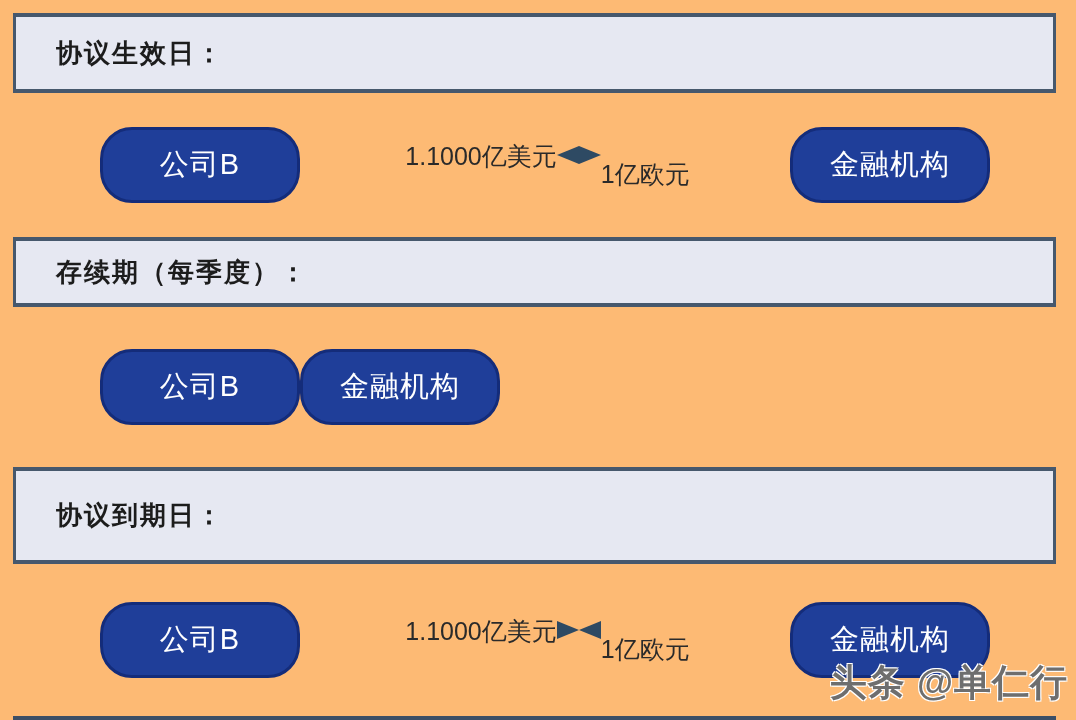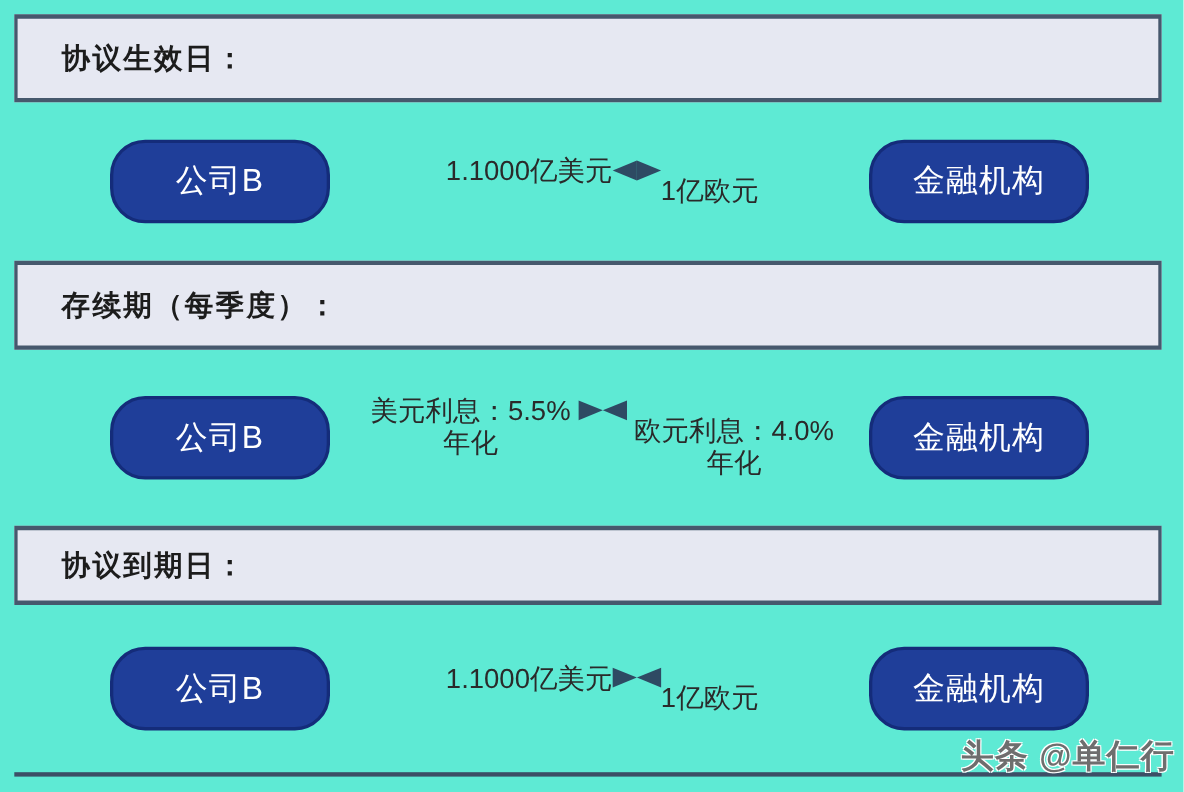"协议生效日：" .page { background: #5eead4 -> #fdba74 }
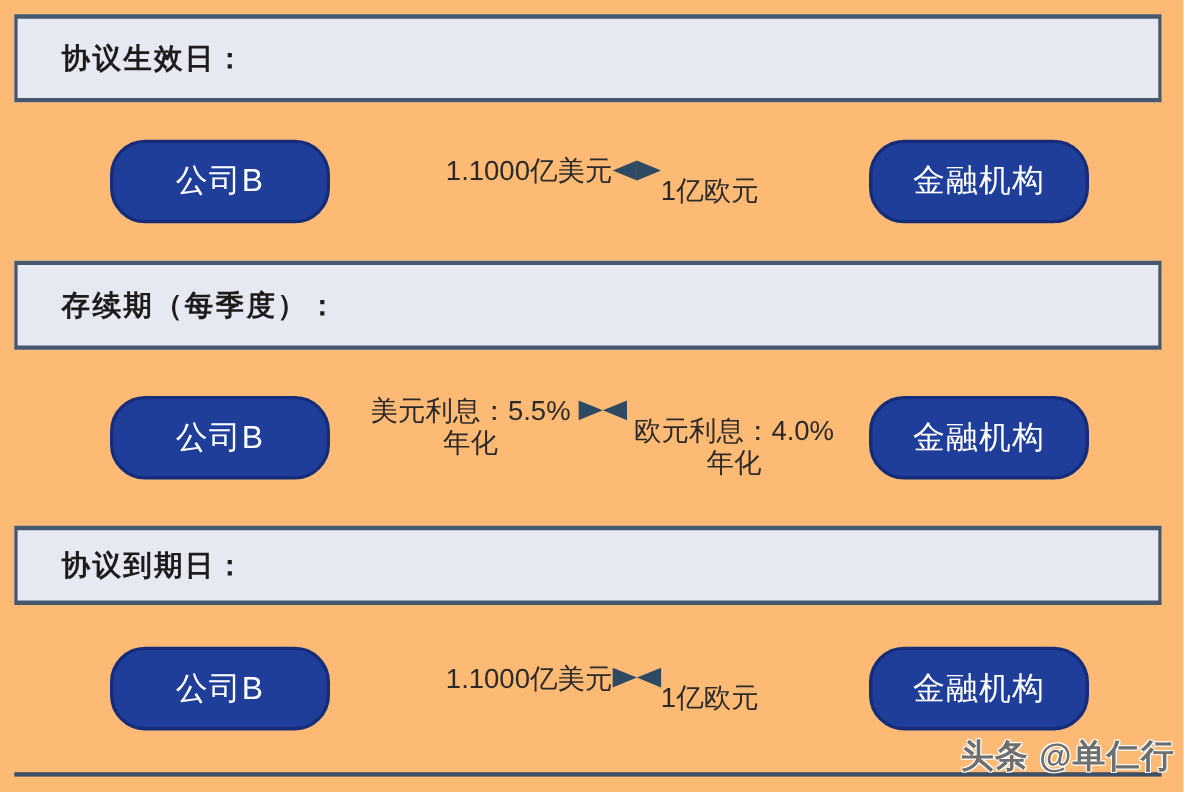"存续期（每季度）：" .band-2 { height: 81px -> 70px }
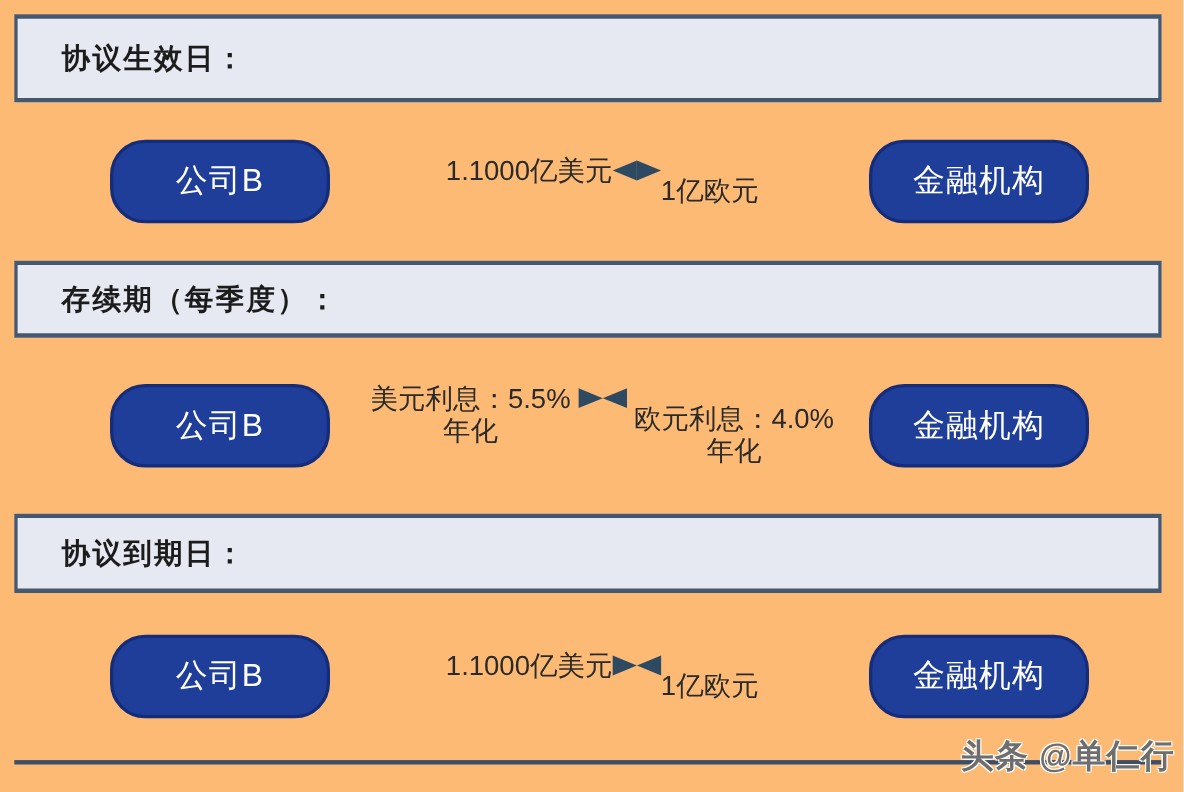"美元利息：5.5%年化" div.flow-zone { html: <div> <div>美元利息：5.5%年化</div> <div> <span></span> <span></span> </div> <div> <span></span> <span></span> </div> <div>欧元利息：4.0%年化</div> </div> -> none }
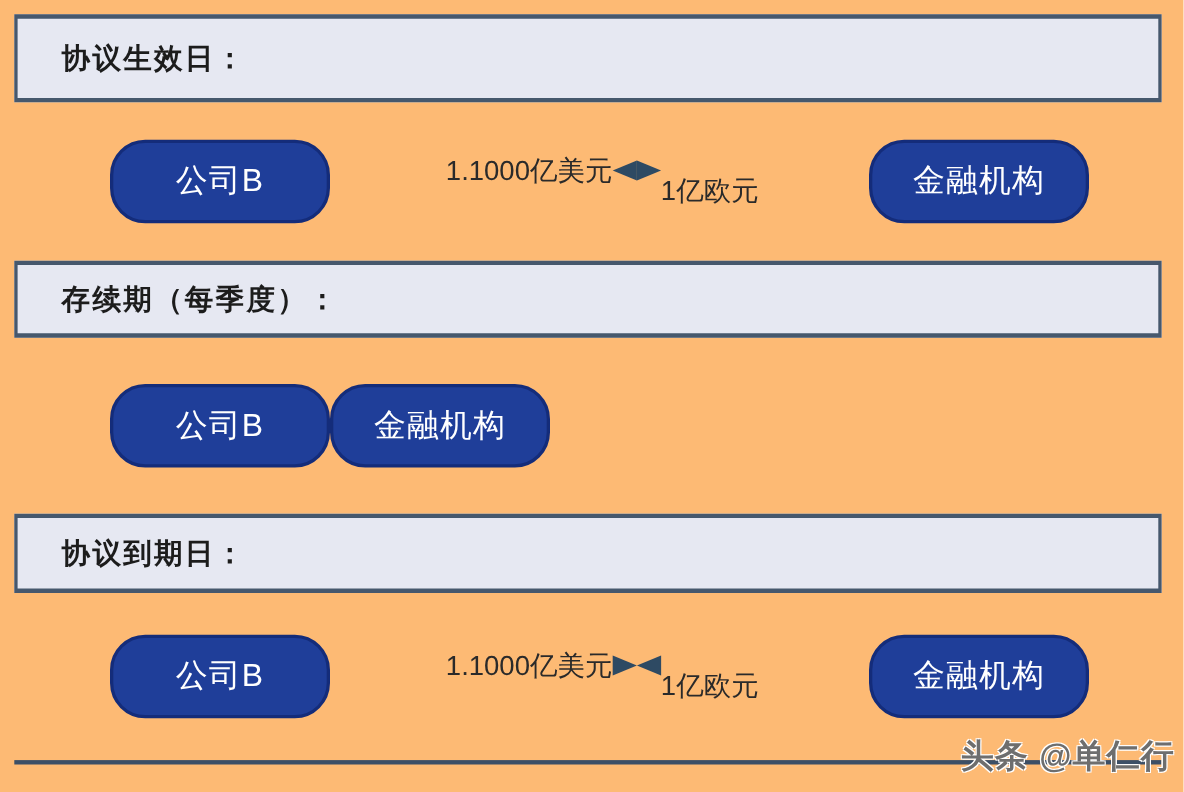"协议到期日：" .band-3 { height: 72px -> 97px }
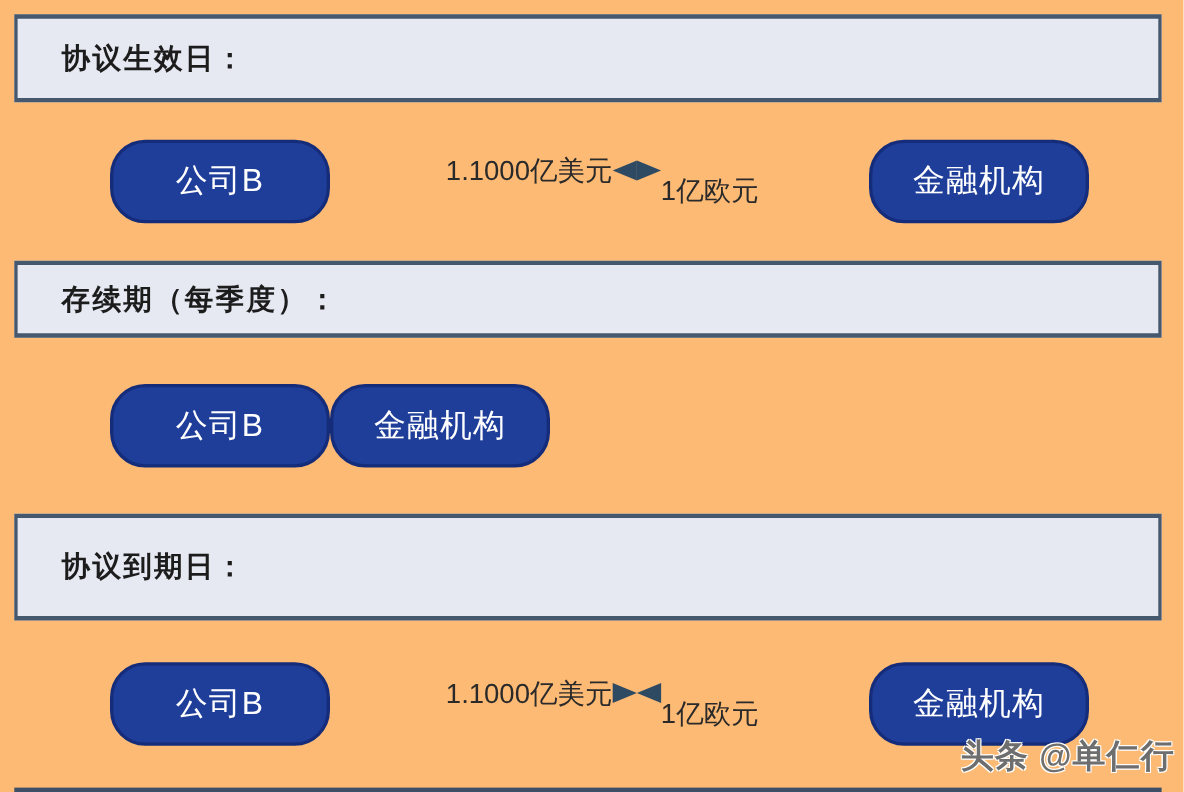"头条 @单仁行" .watermark { font-size: 30px -> 37px }
